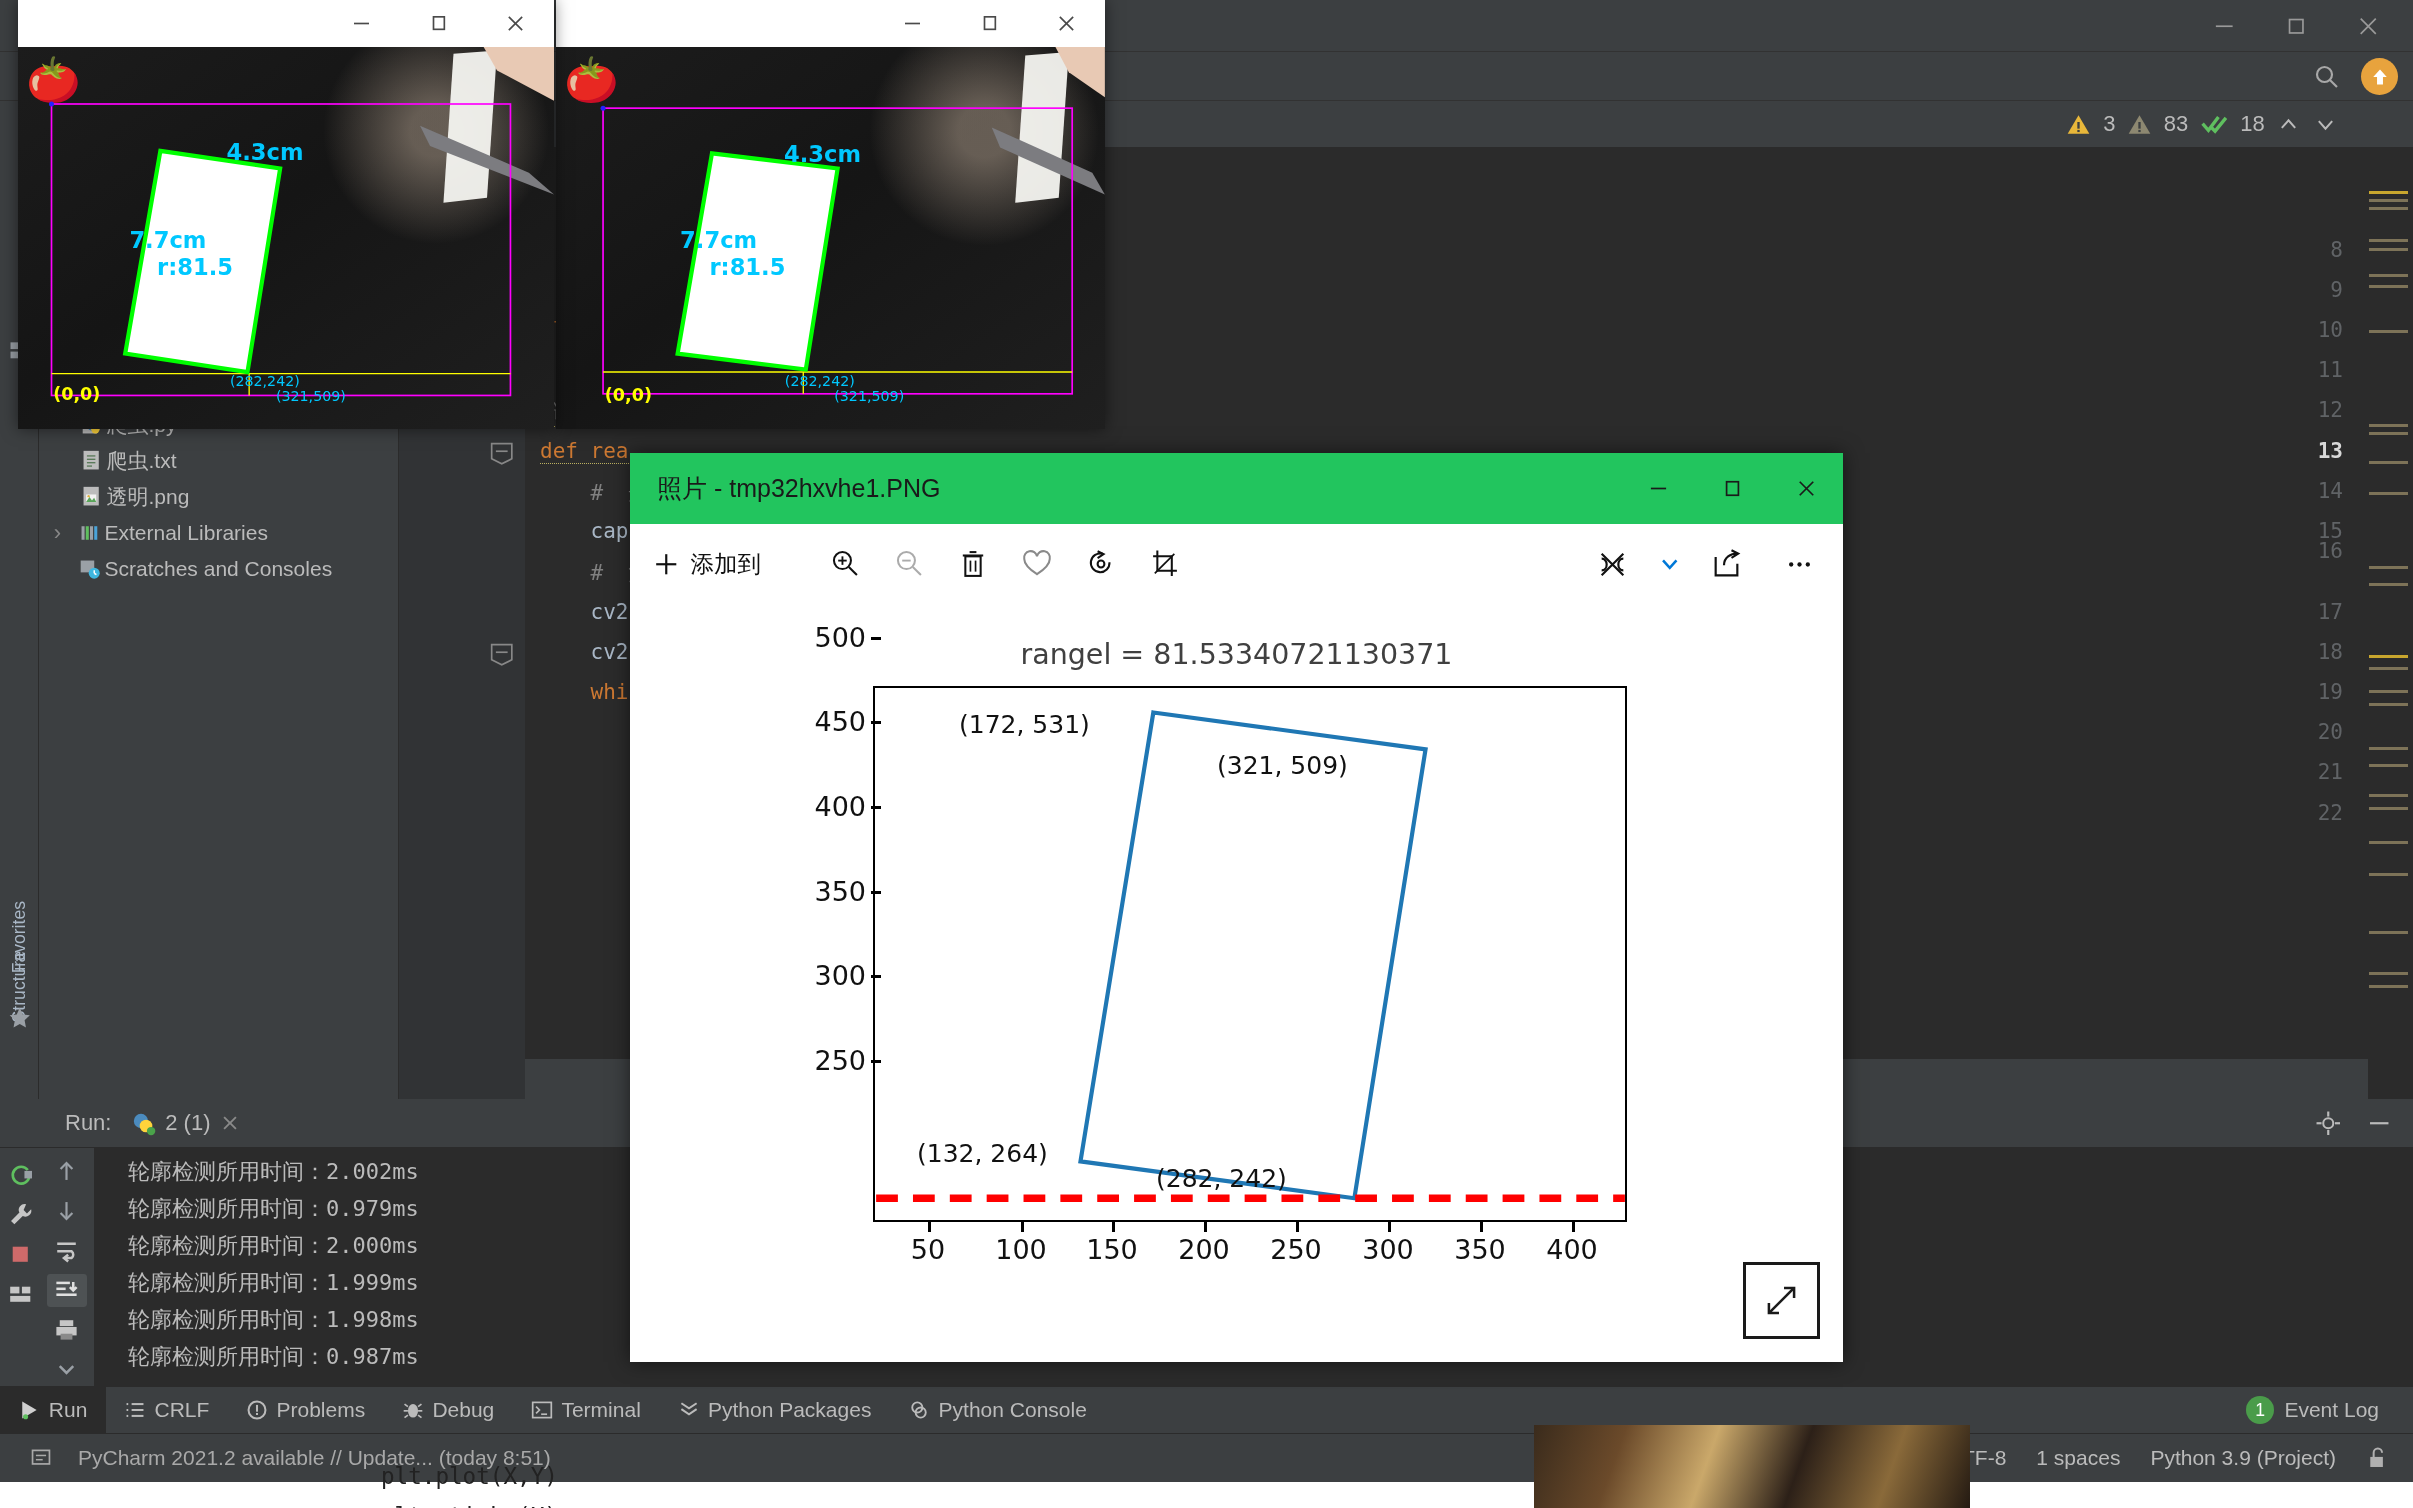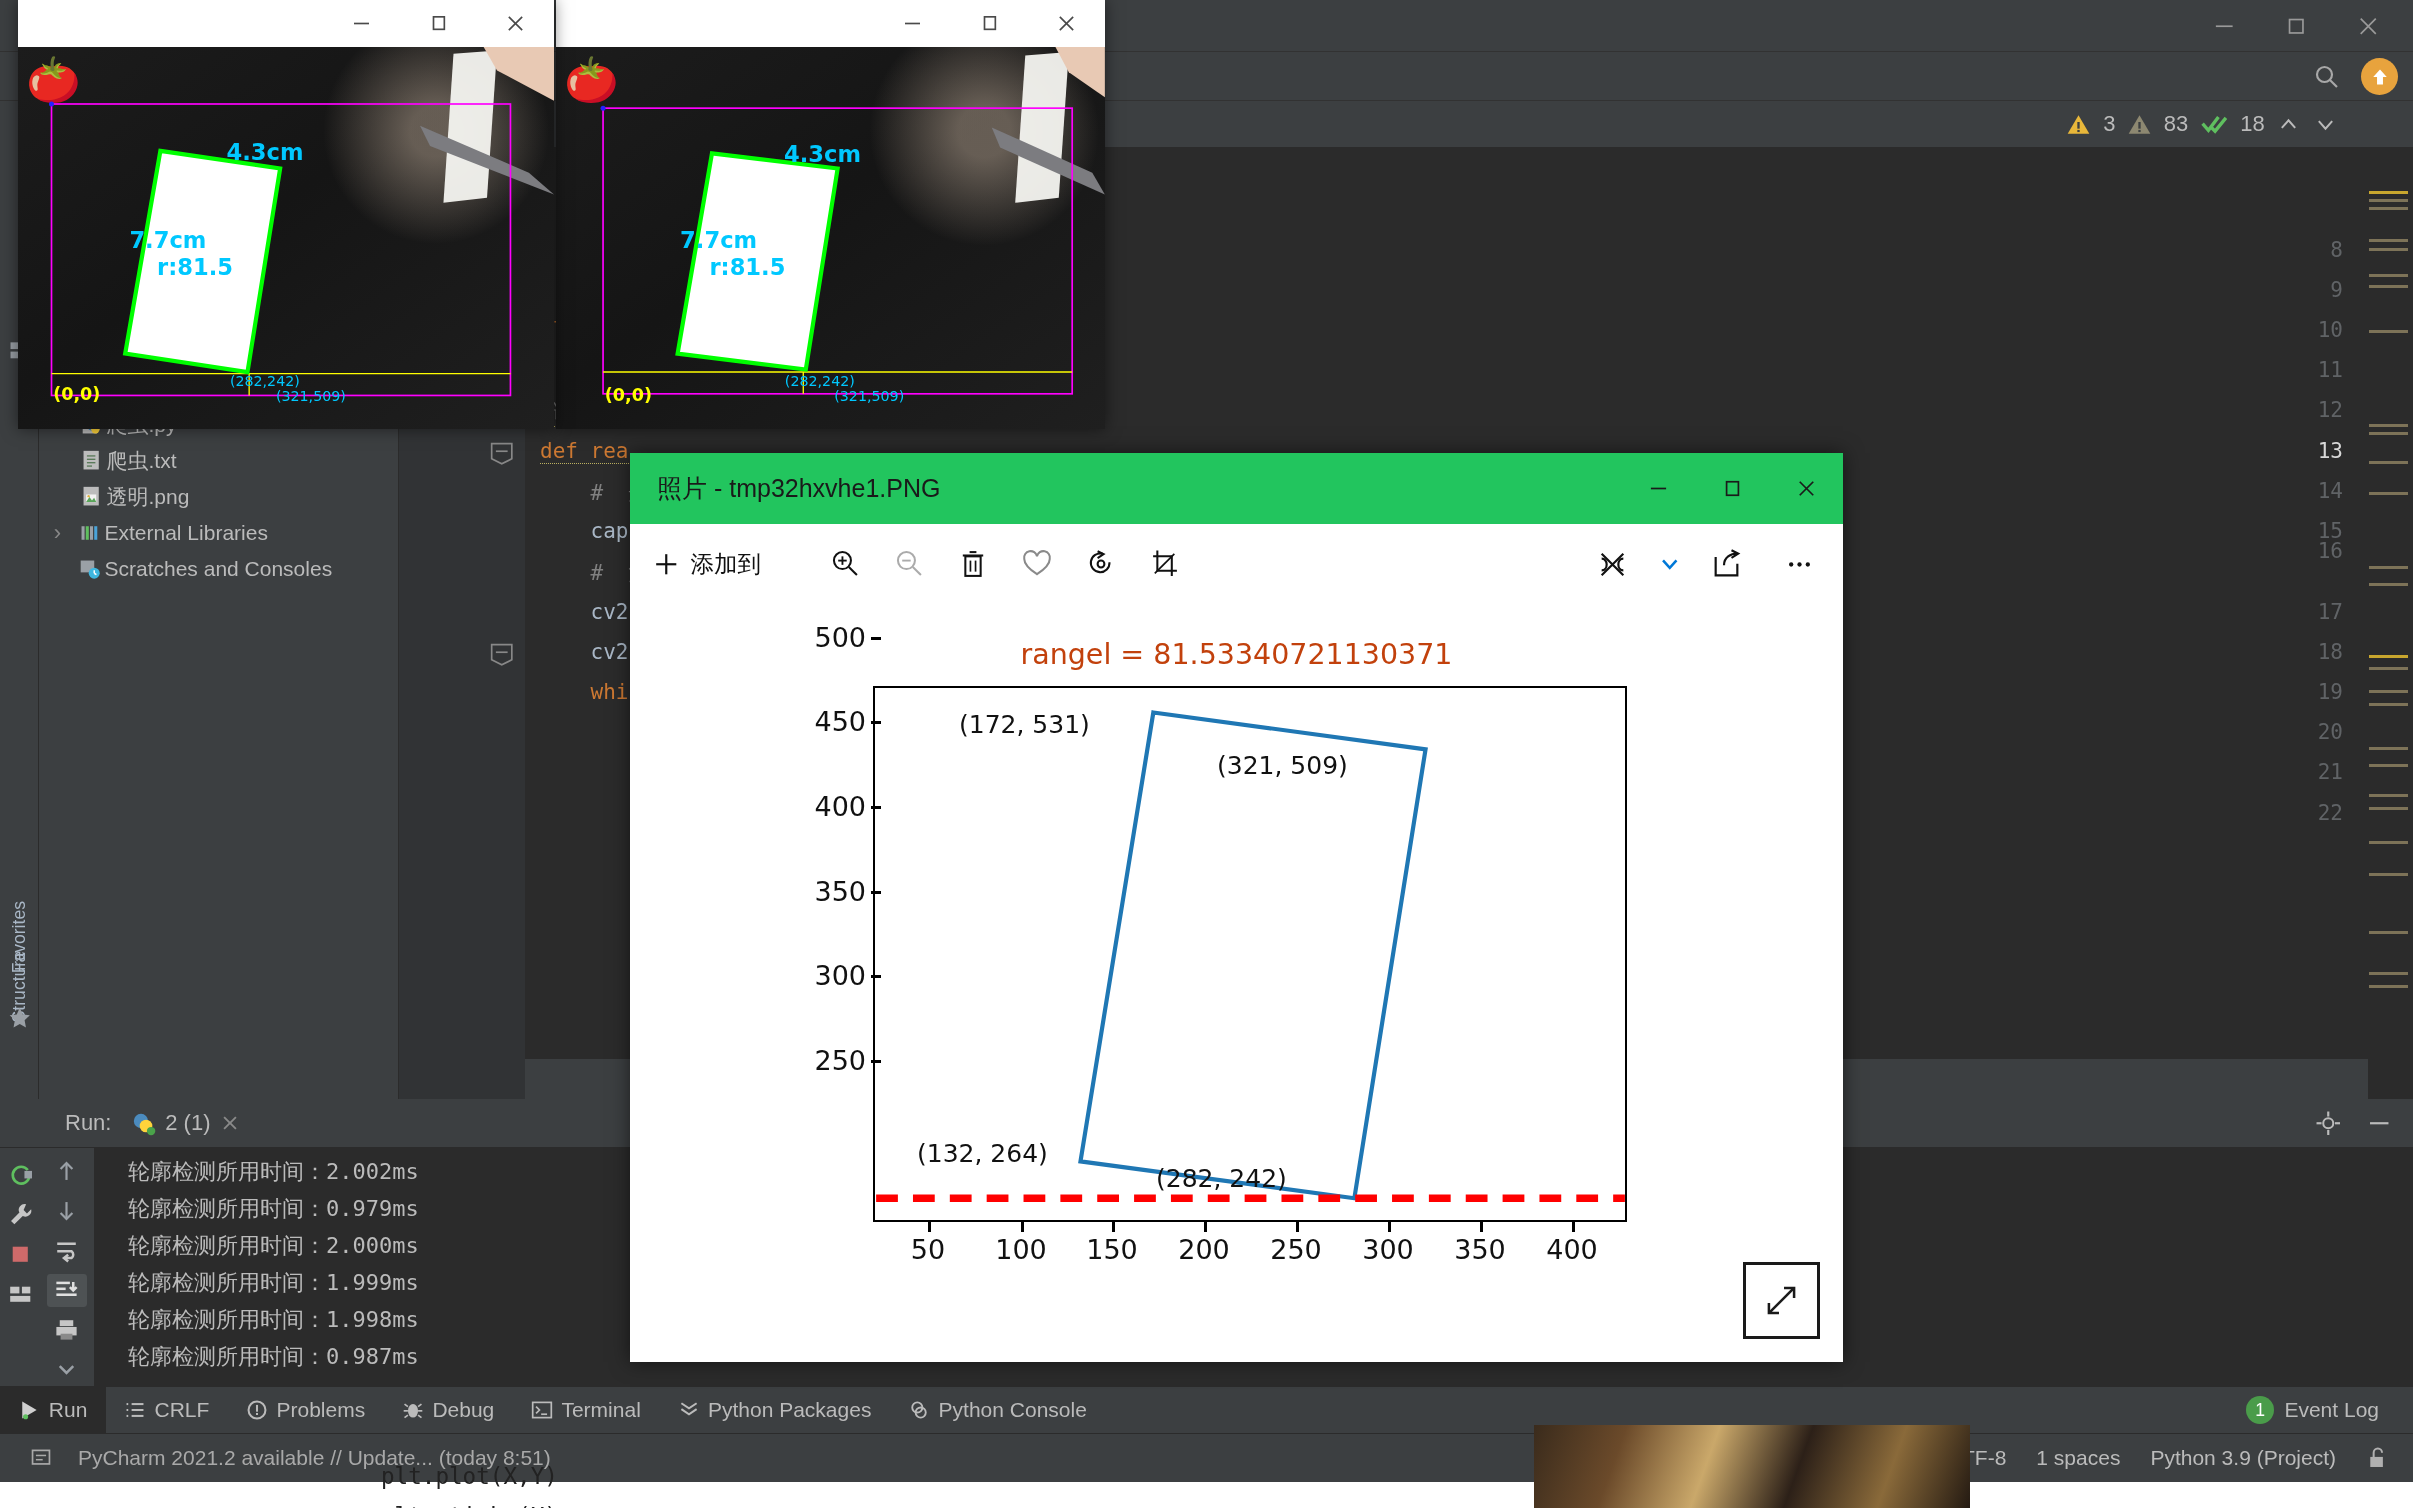"13" .ln.cur { font-weight: normal -> bold }
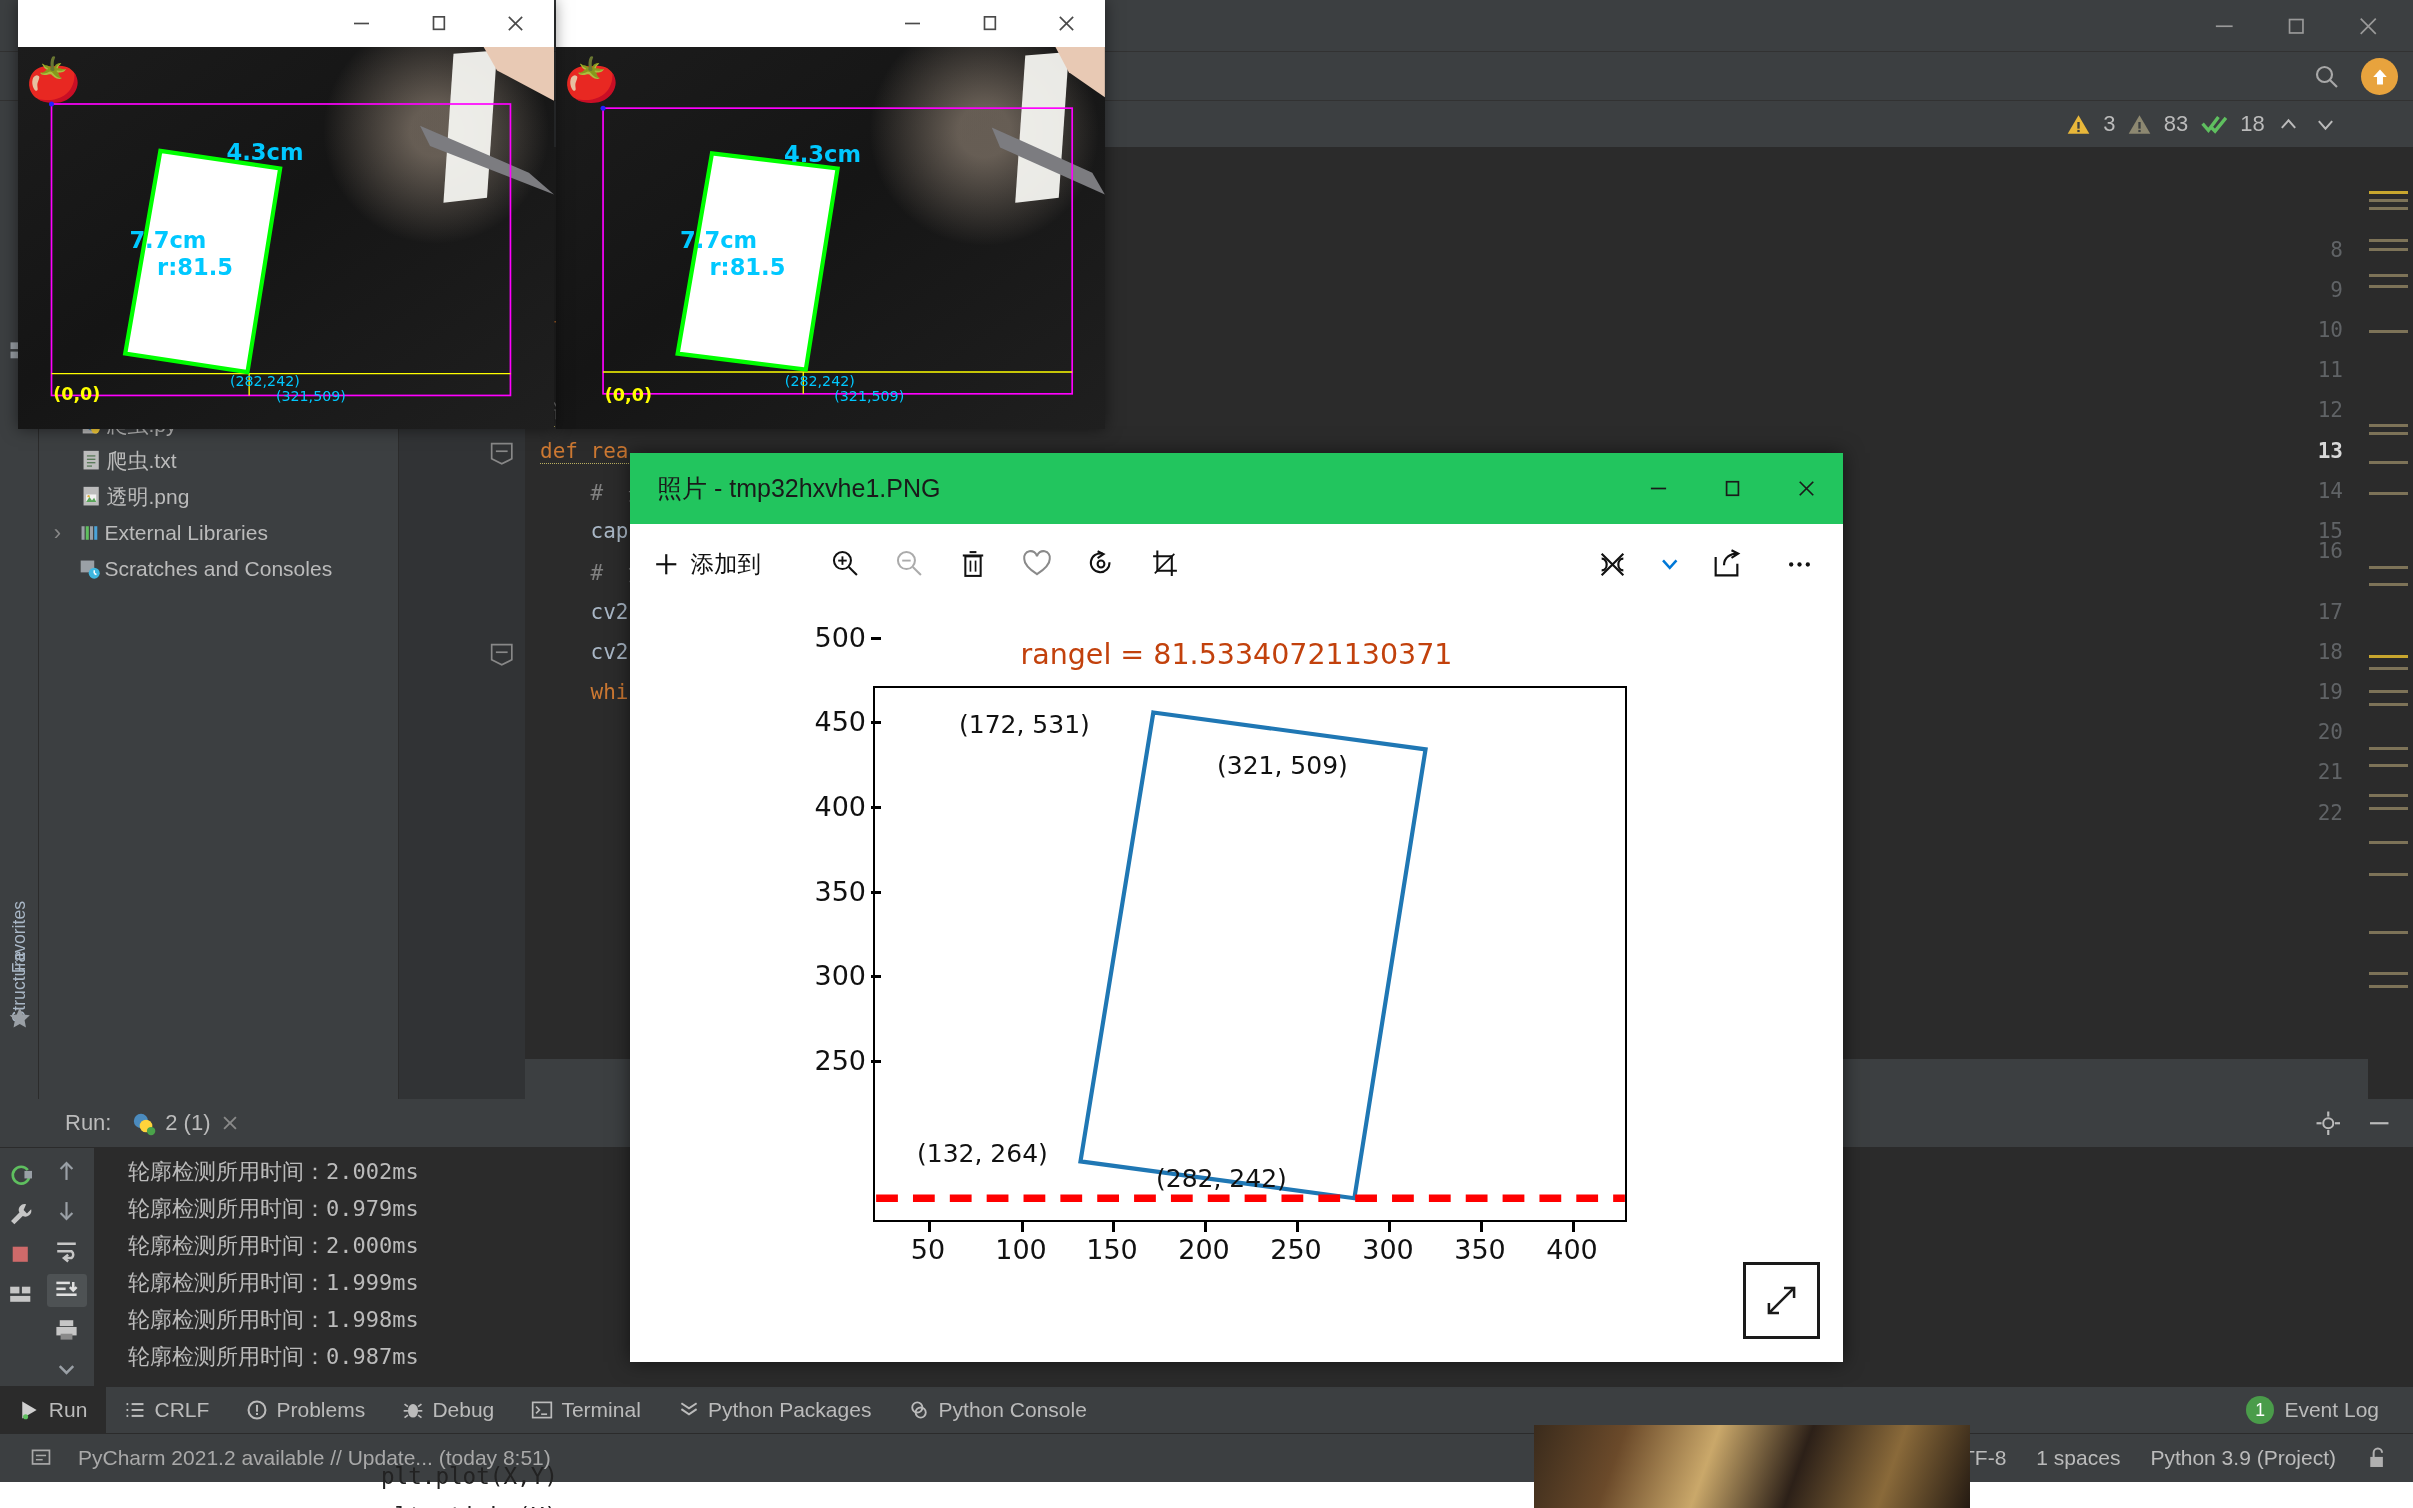"rangel = 81.53340721130371" .chart-title { color: #c2410c -> #404040 }
